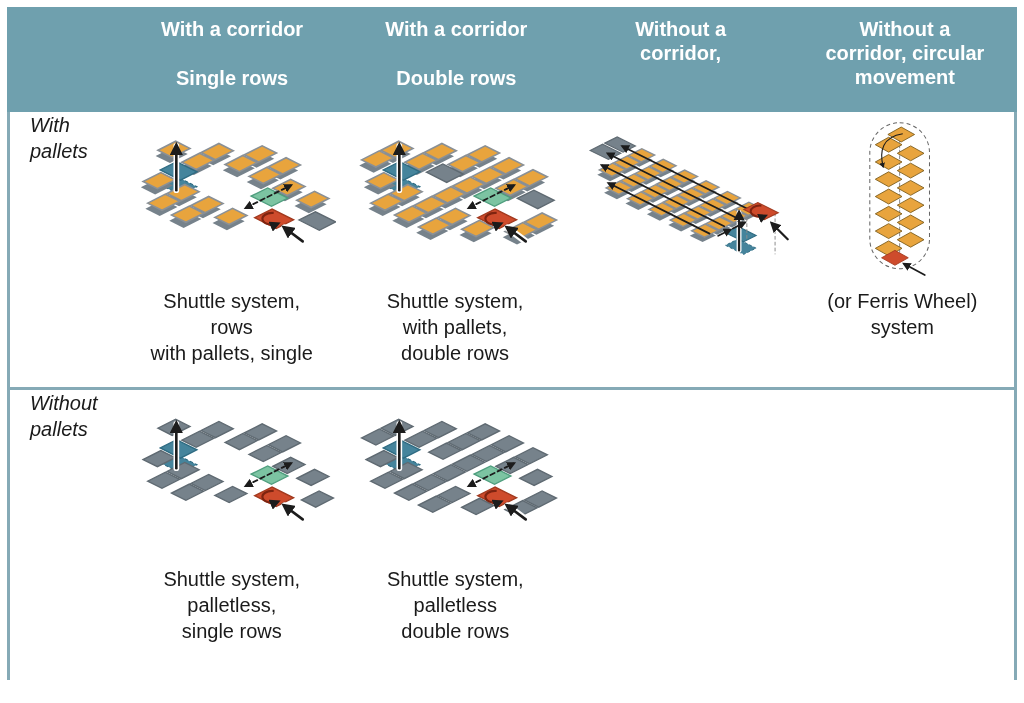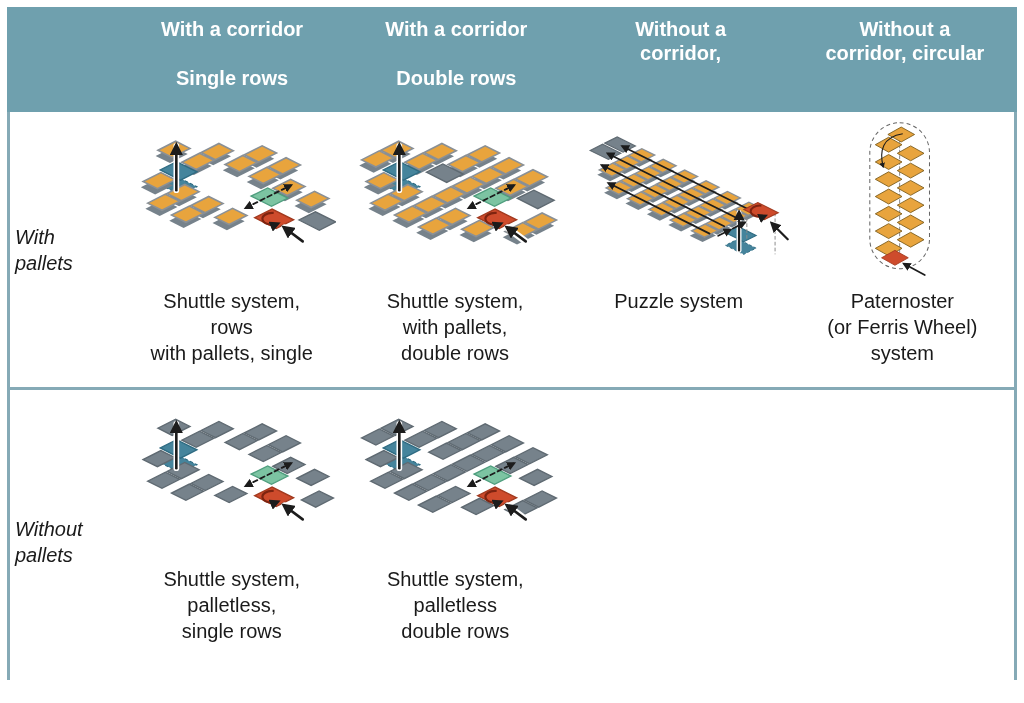"movement" div.hline { html: none -> <div>movement</div> }
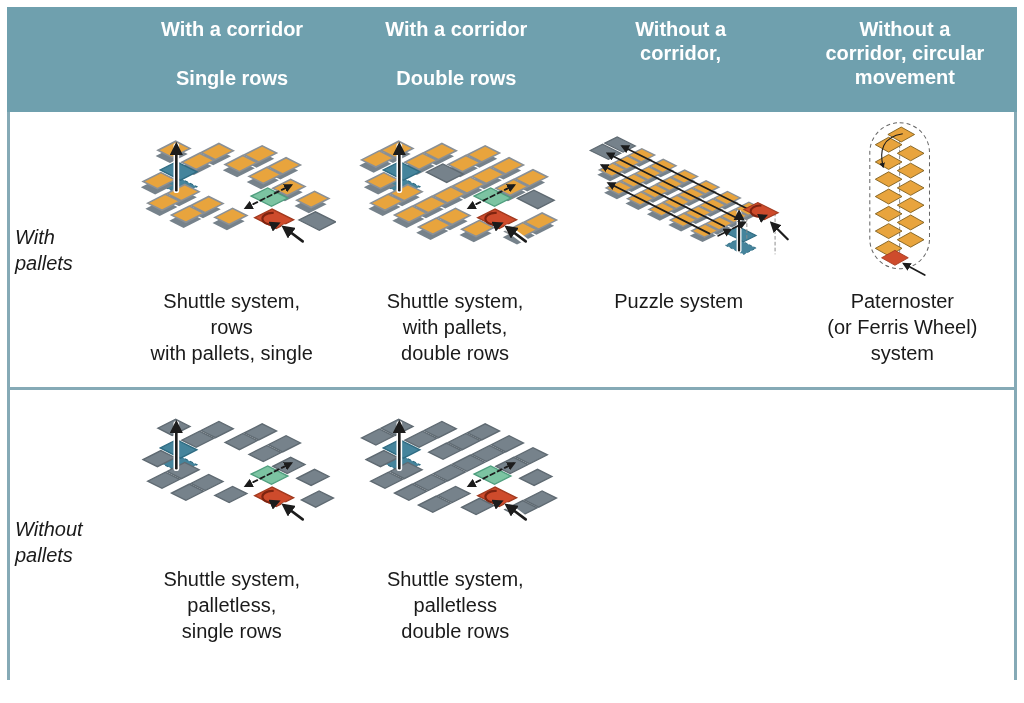"With" .rlabel { justify-content: center -> none; padding-left: 5px -> 20px }
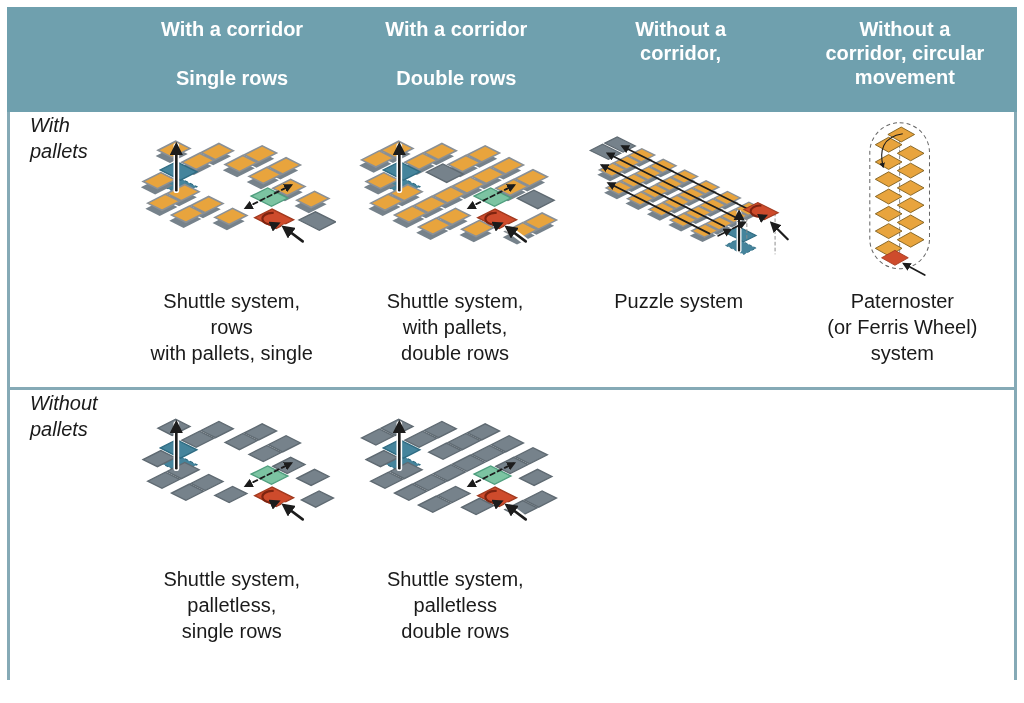"Puzzle system" div.caption { html: <div> <div>Puzzle system</div> <div></div> <div></div> </div> -> none }
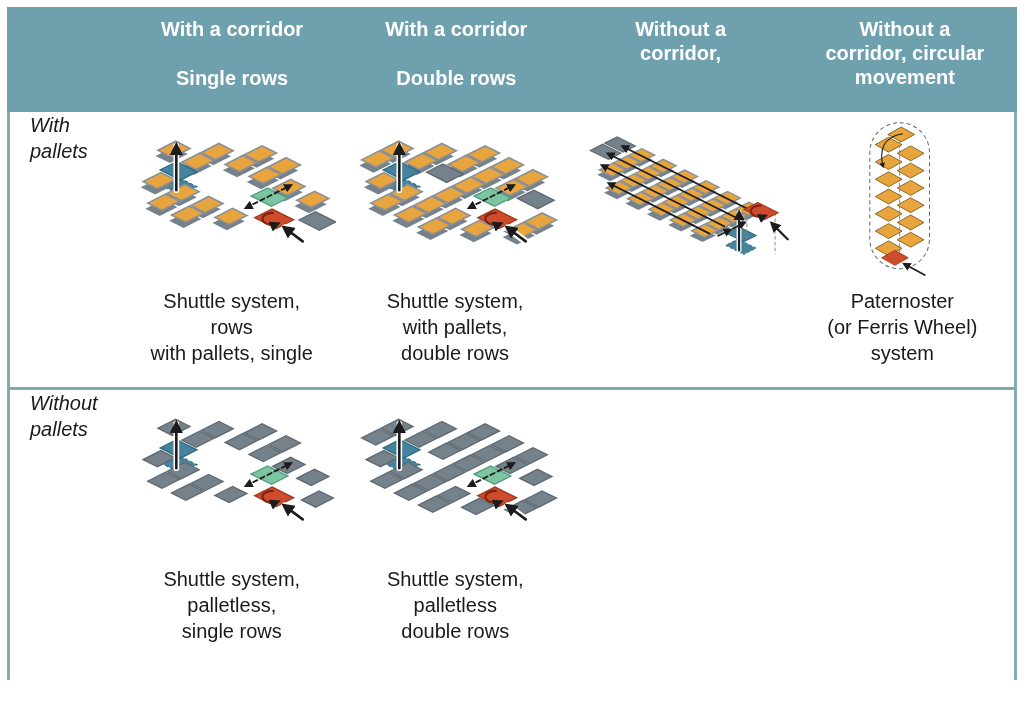"Paternoster" div { html: <div>Paternoster</div> -> none }
